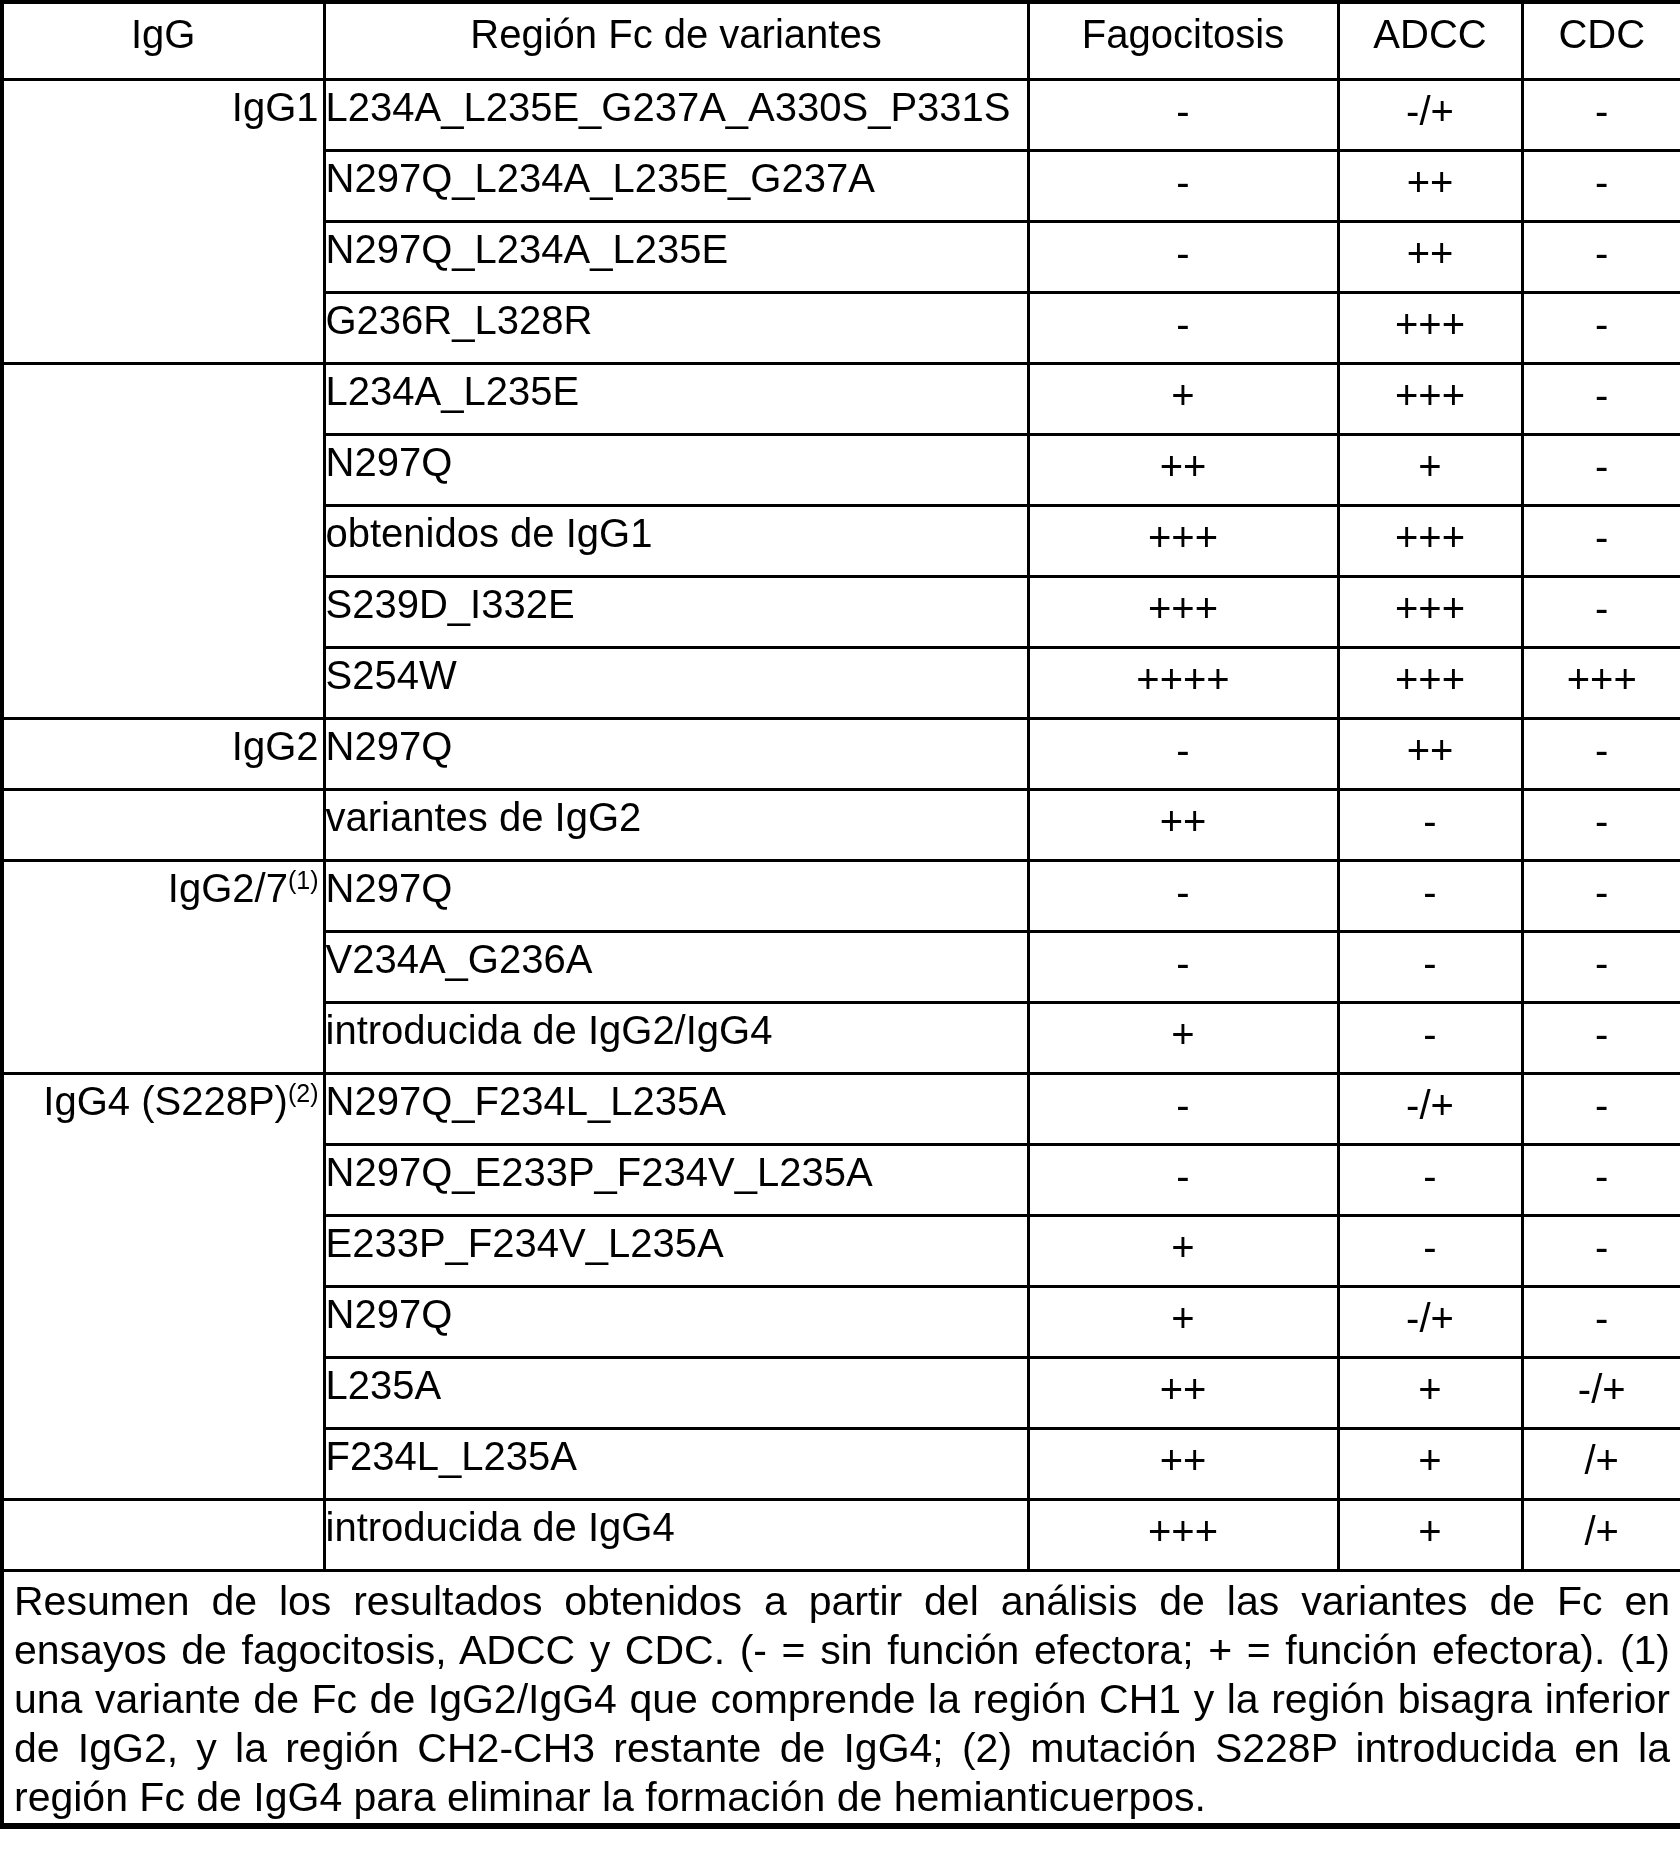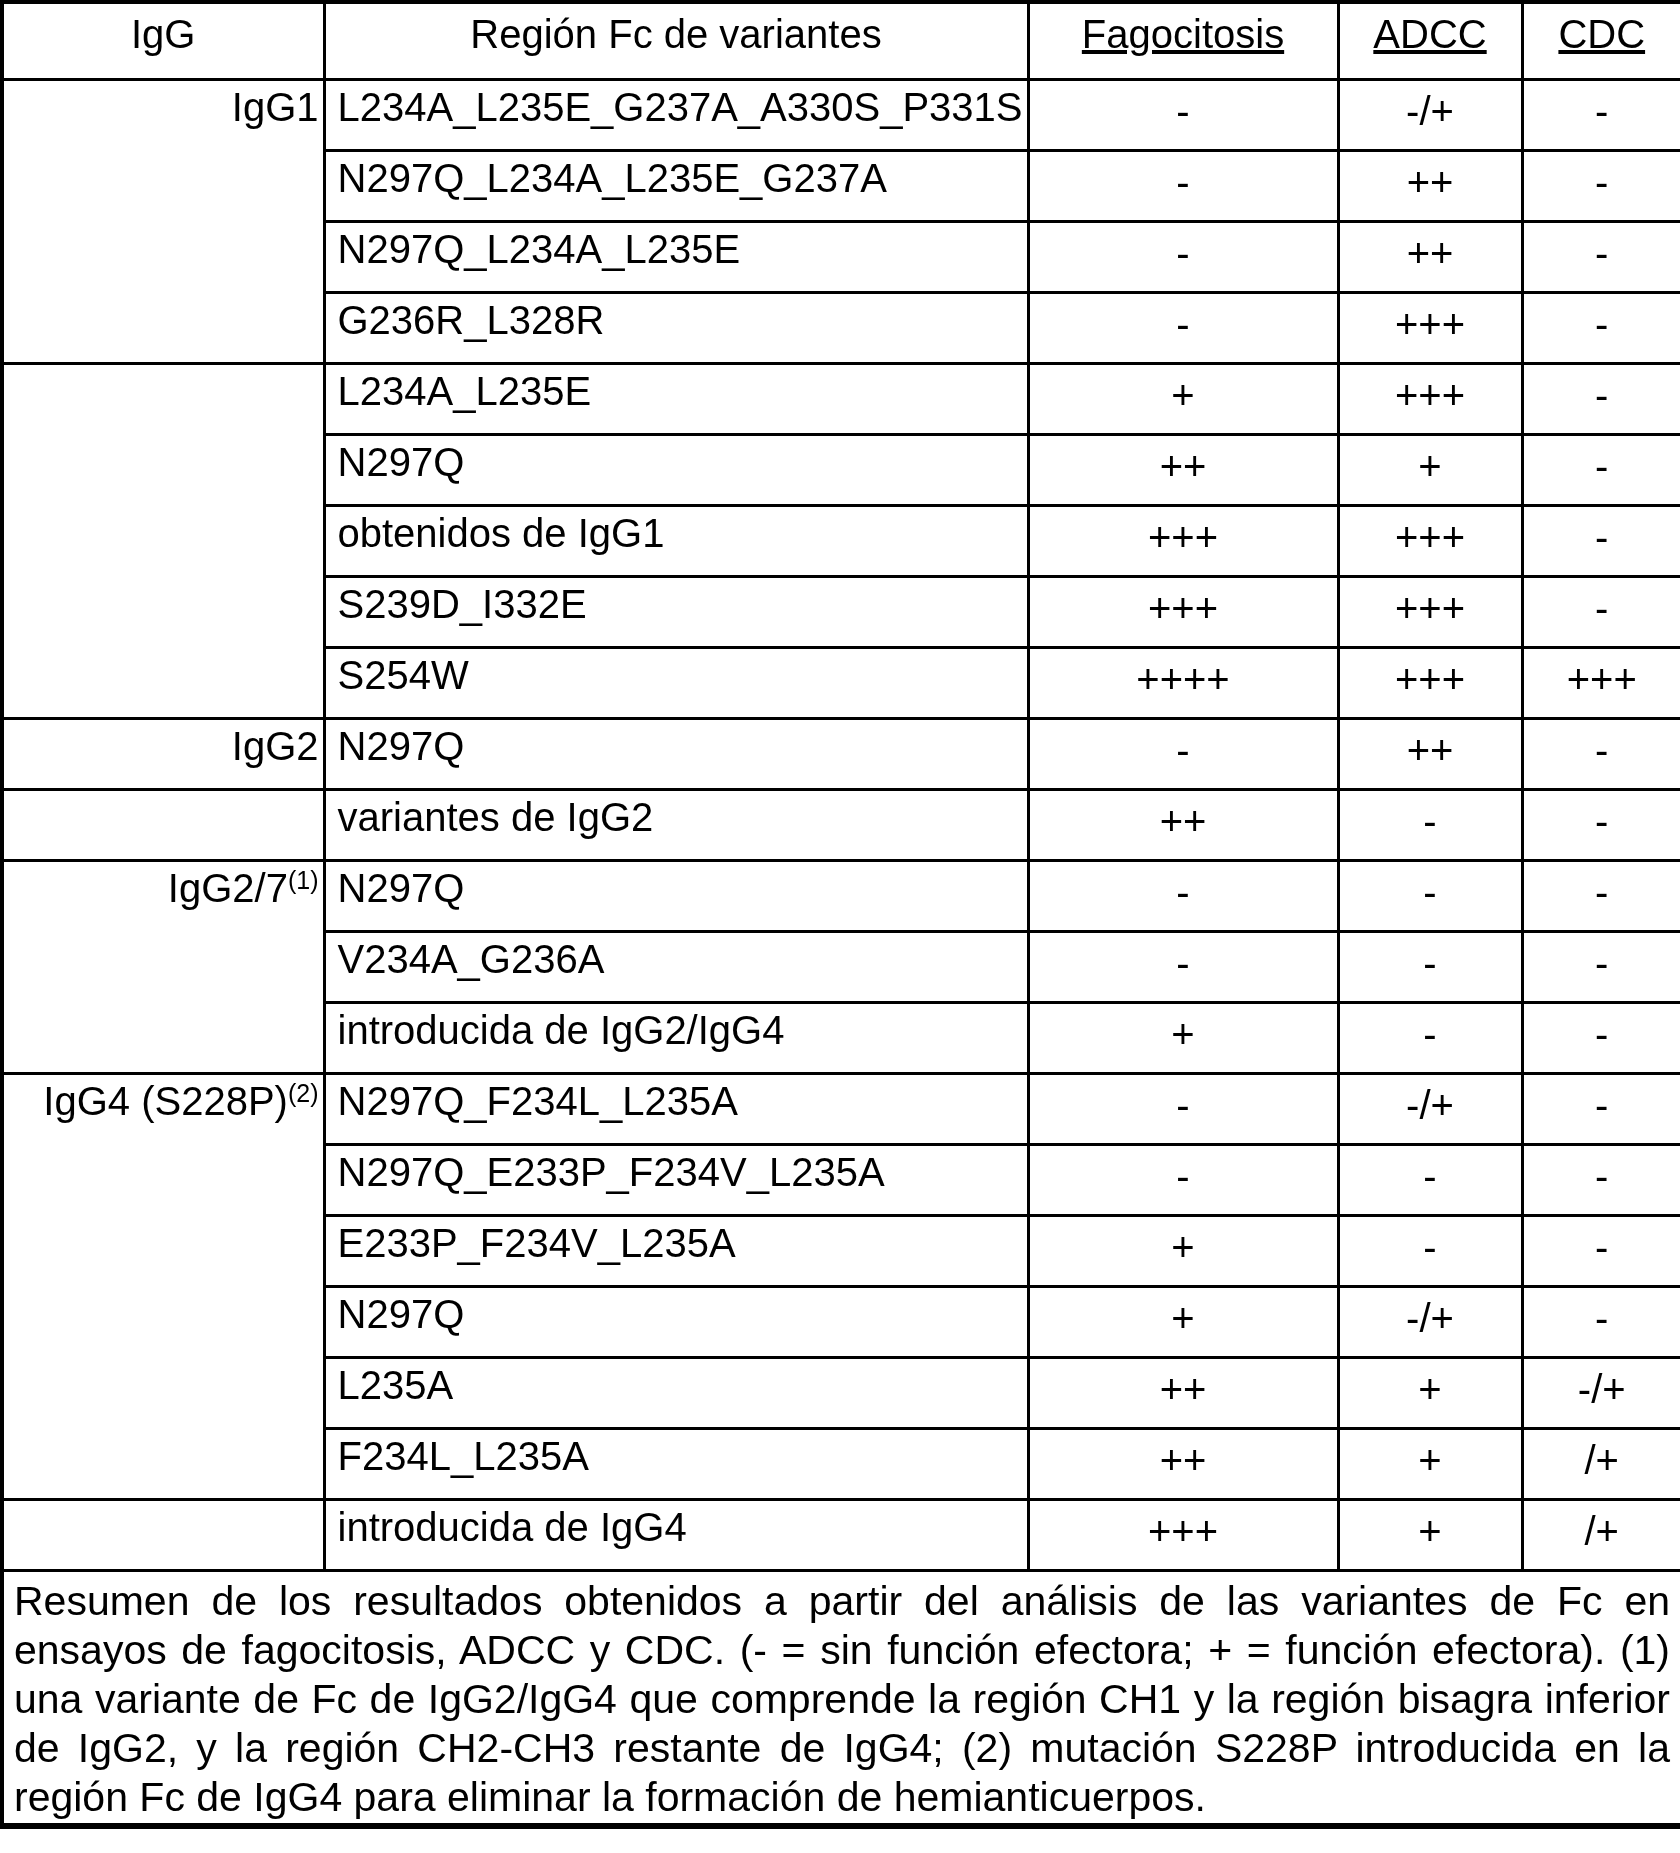"Fagocitosis" thead th.center { text-decoration: underline -> none }
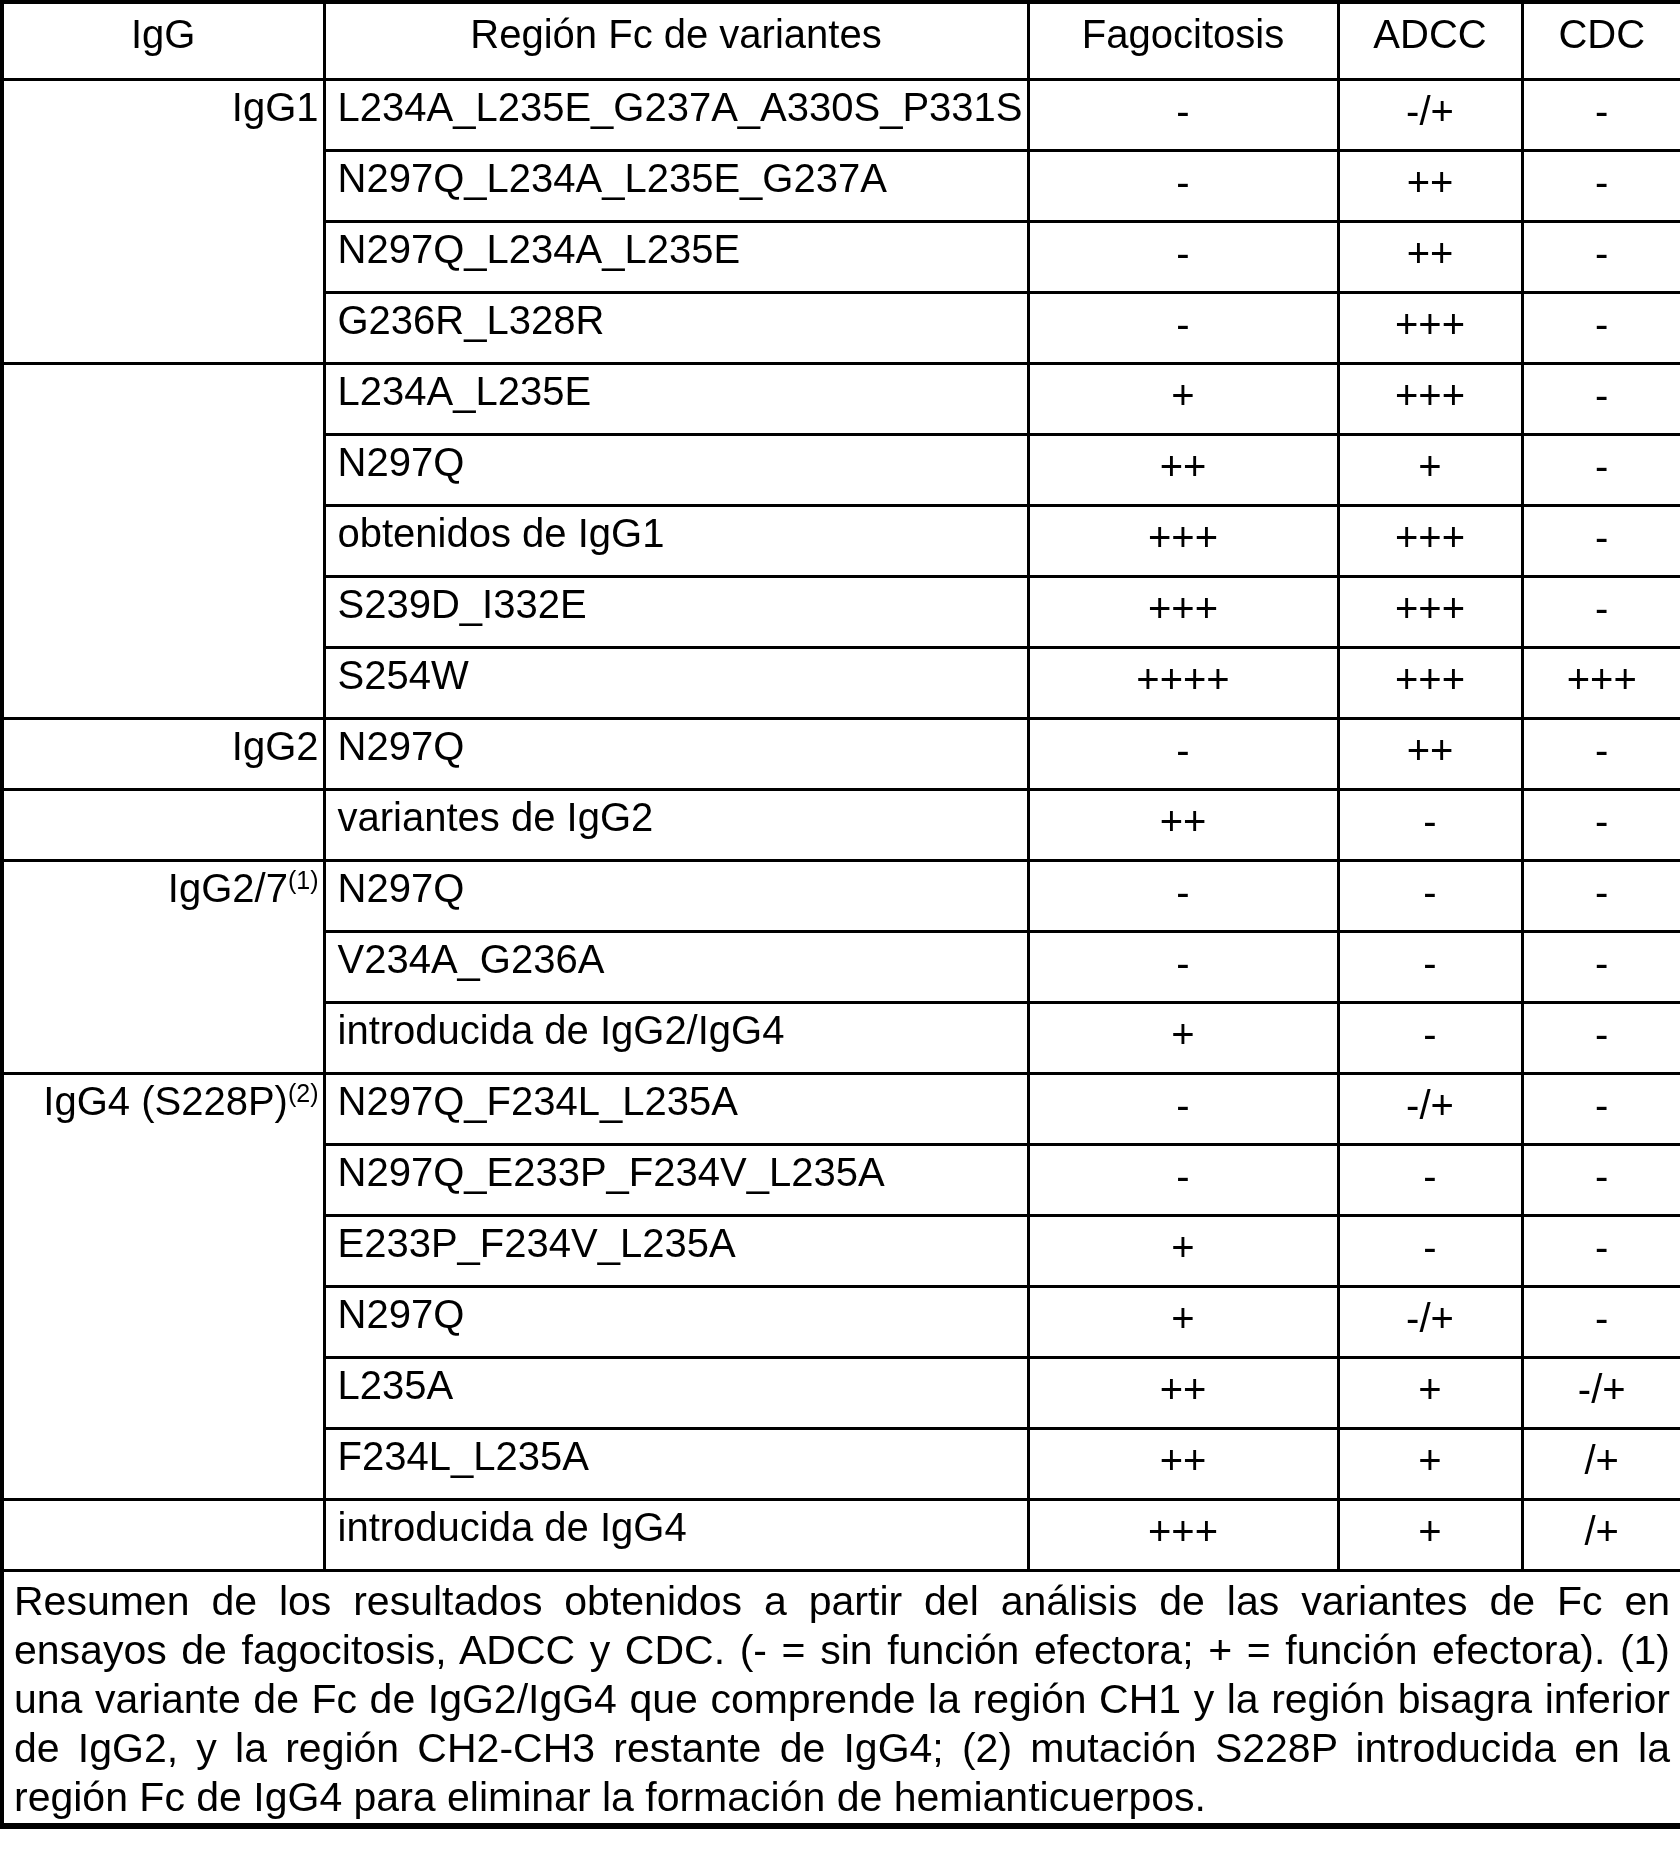"L234A_L235E_G237A_A330S_P331S" td.region-cell { padding: 4px 4px 0 12px -> 4px 4px 0 0 }
